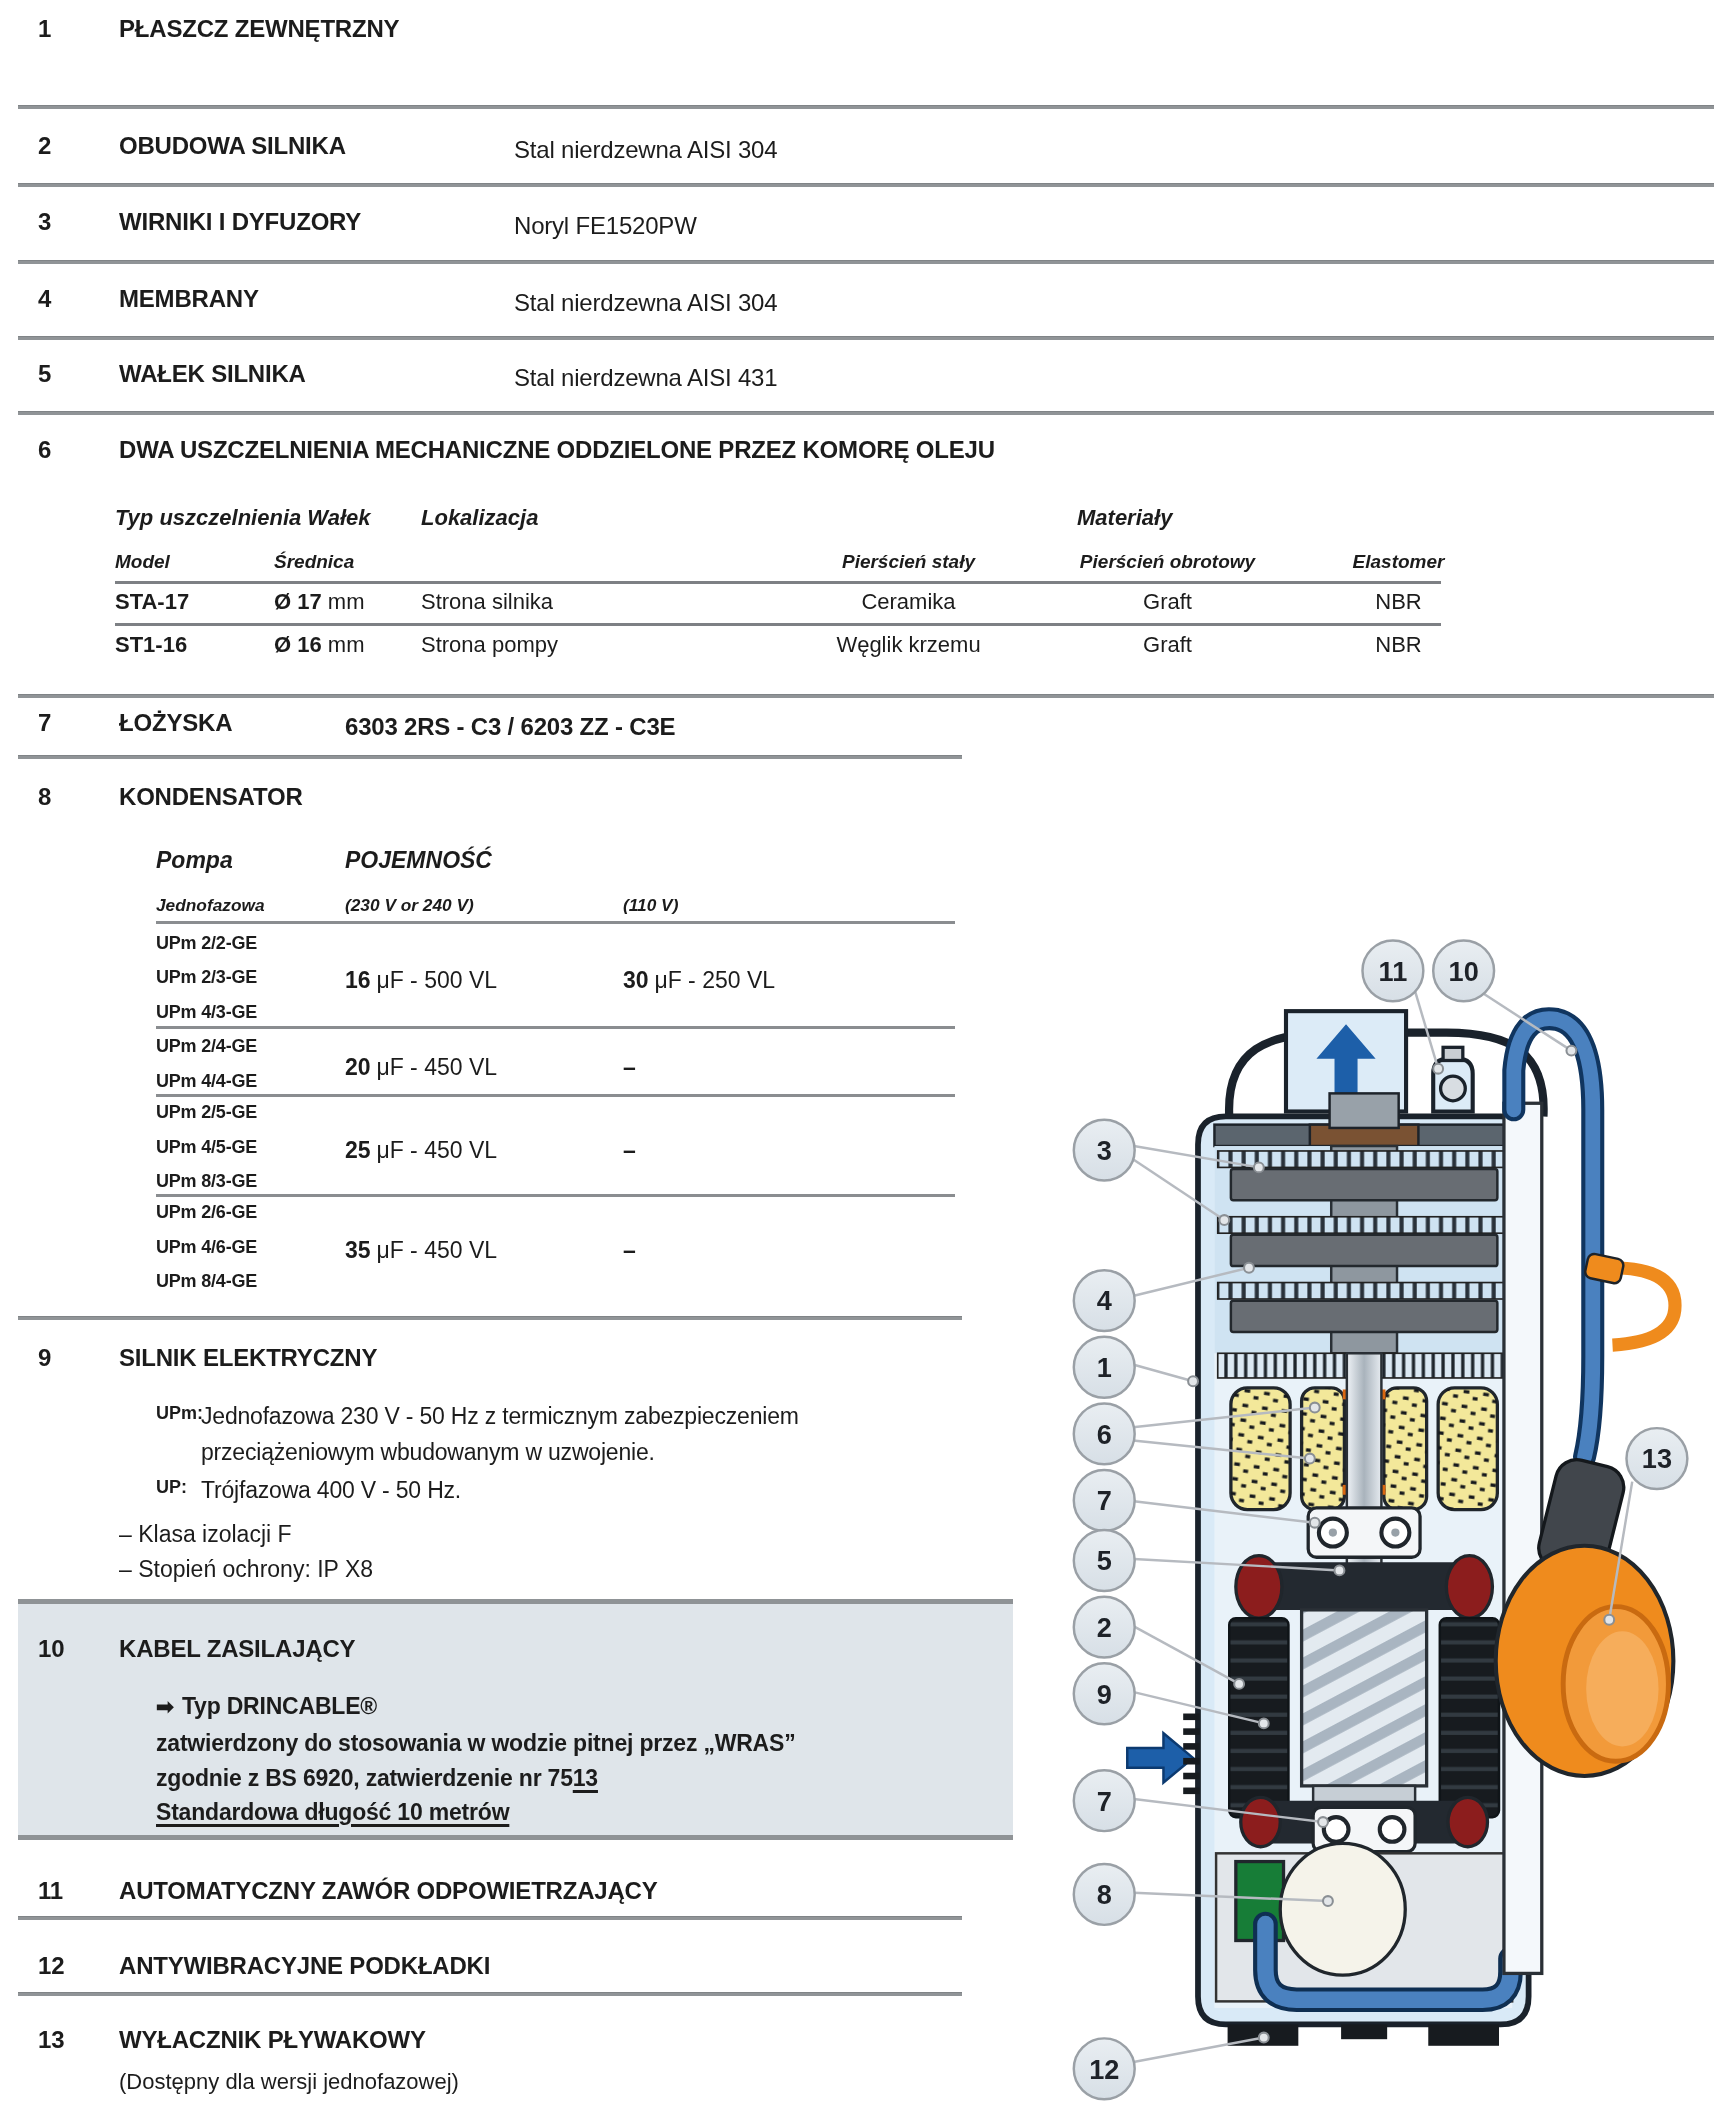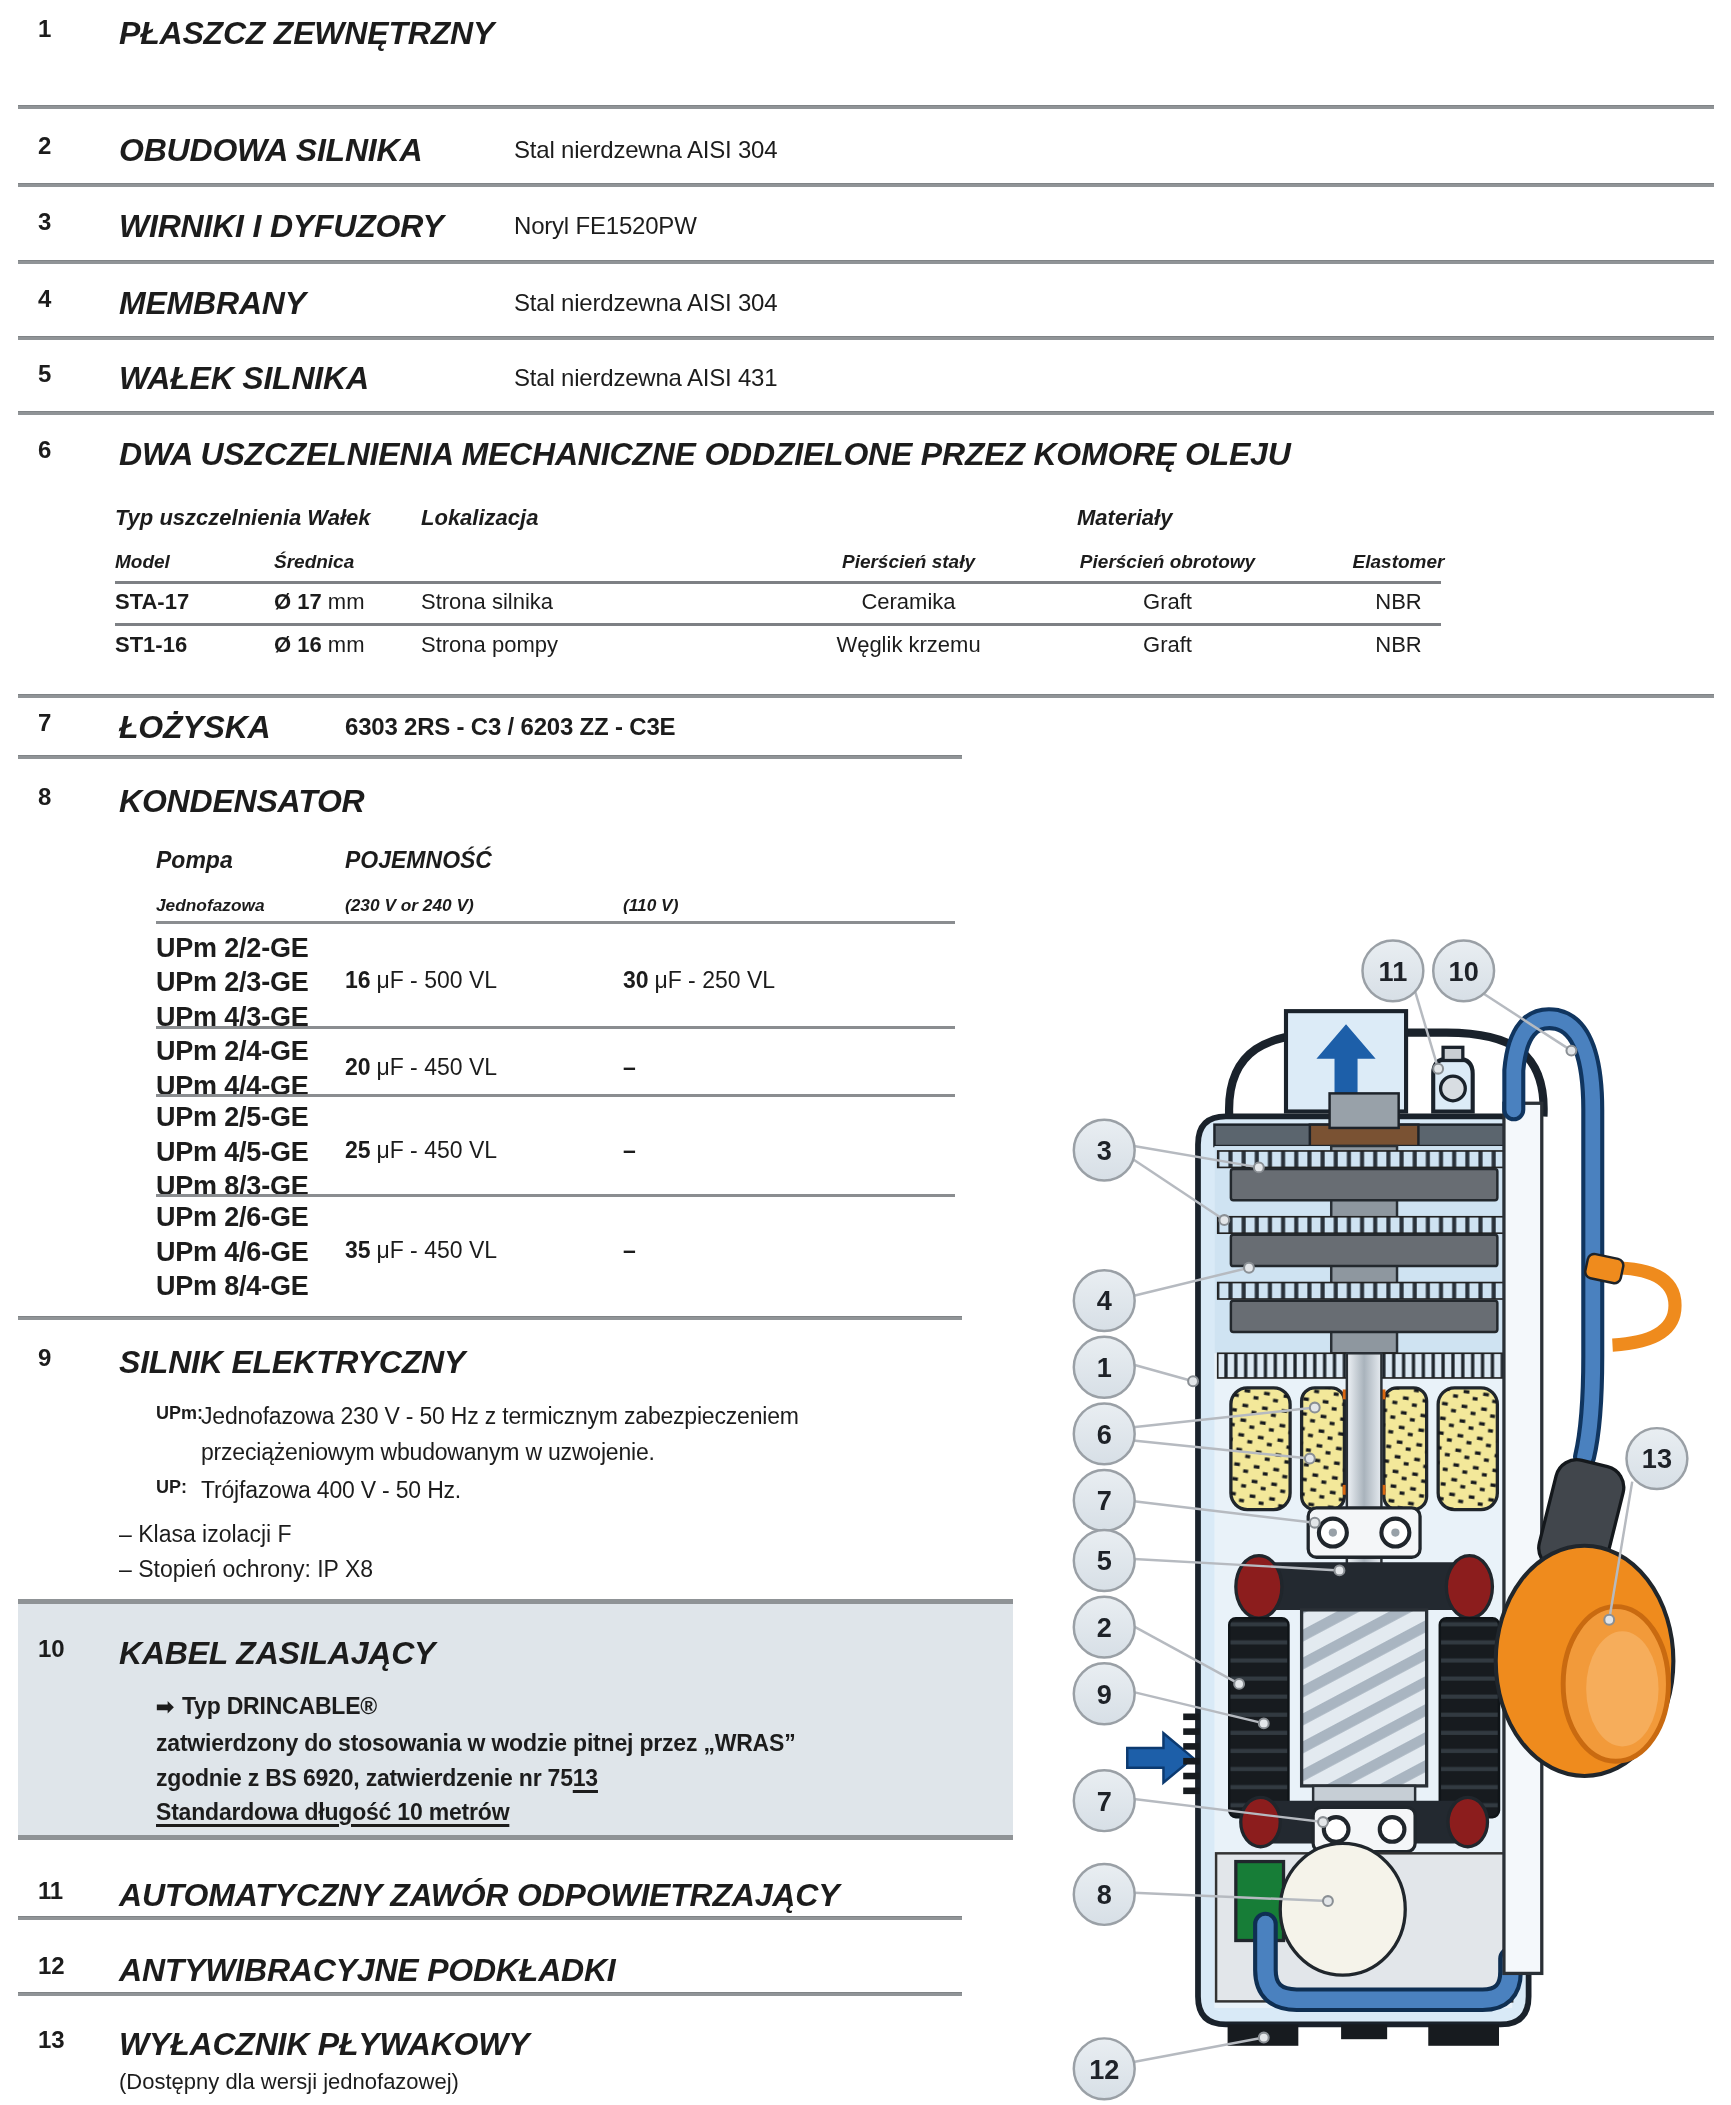"PŁASZCZ ZEWNĘTRZNY" .lbl { font-size: 32px -> 24px; font-style: italic -> none }
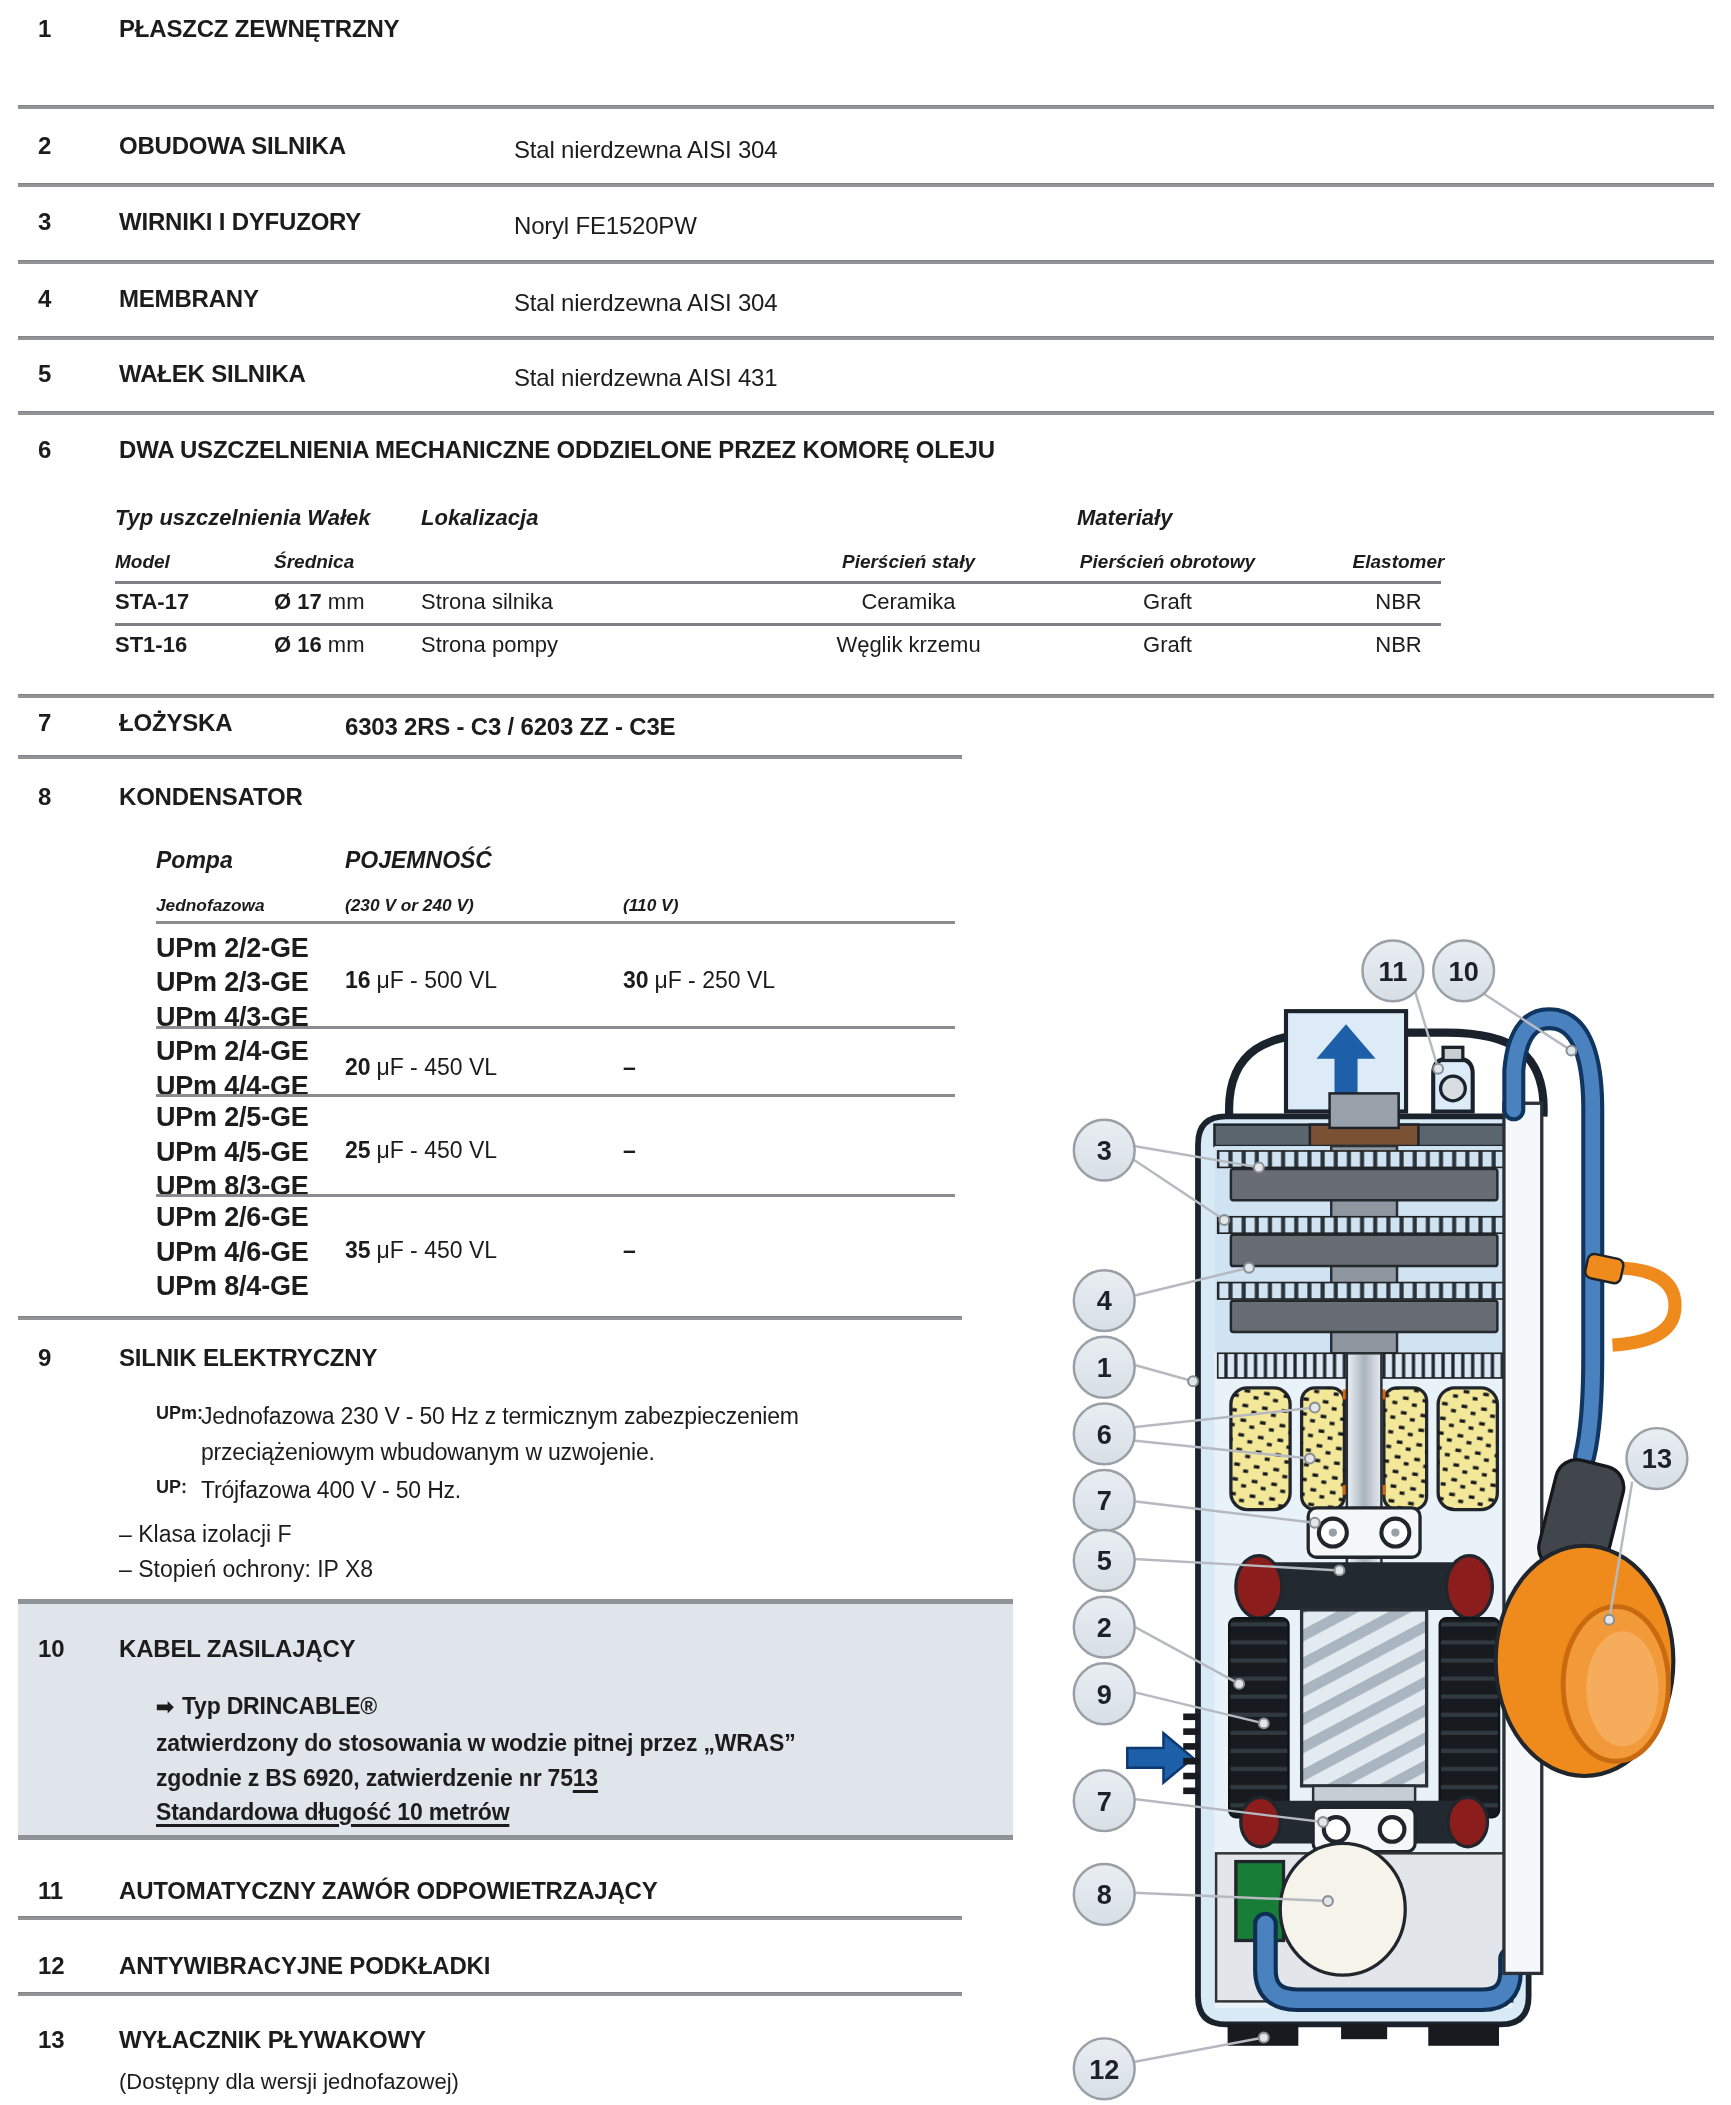"UPm 2/2-GE" .capm { font-size: 27px -> 18px }
